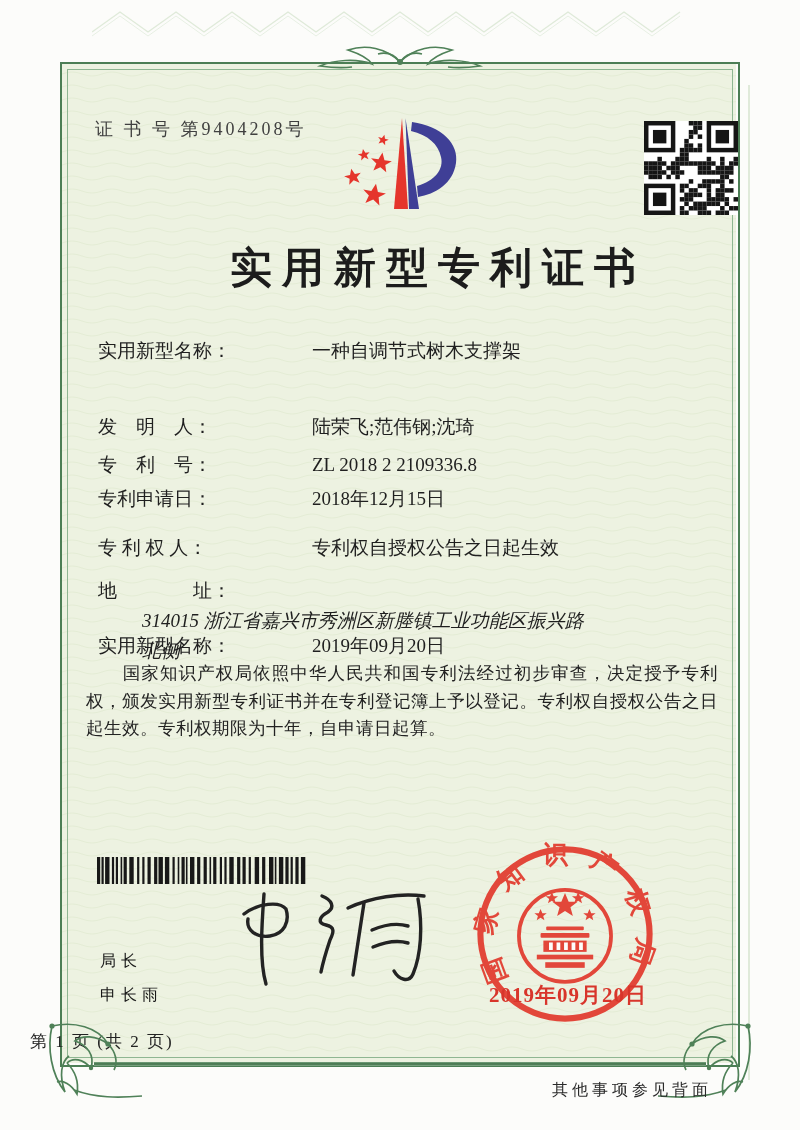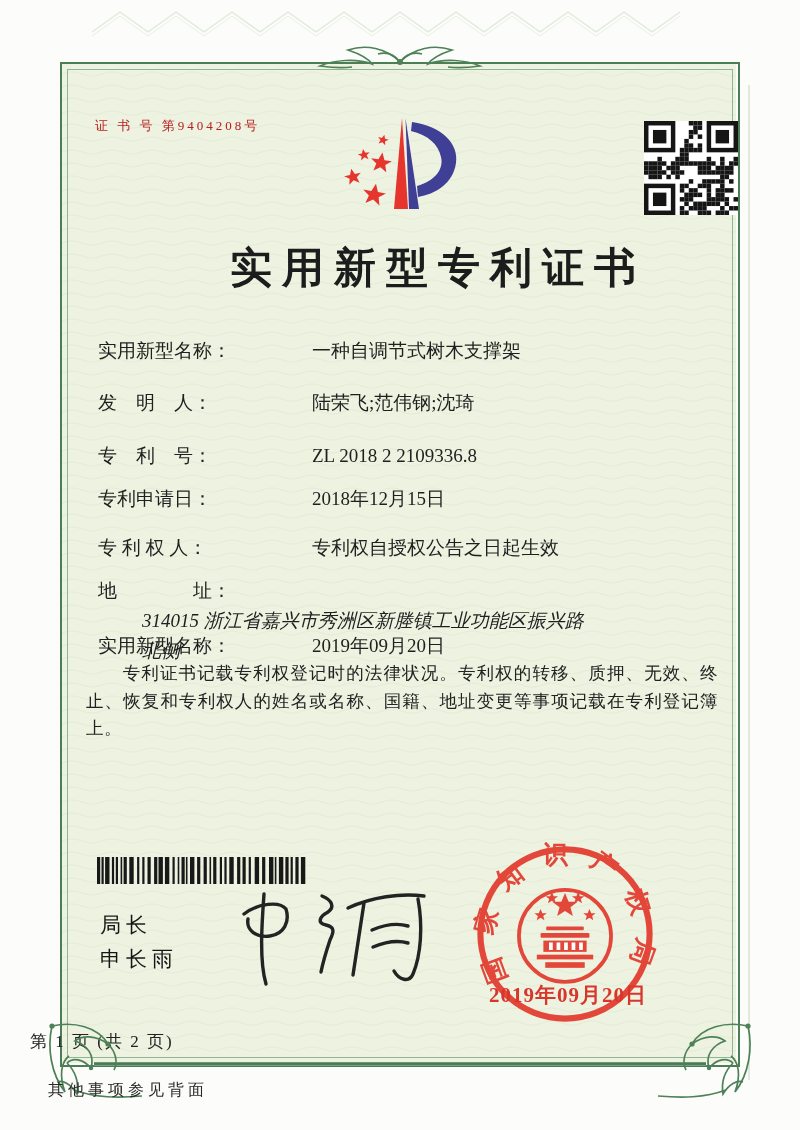"证 书 号 第9404208号" .cert-no { color: #b91c1c -> #404040; font-size: 13px -> 18px }
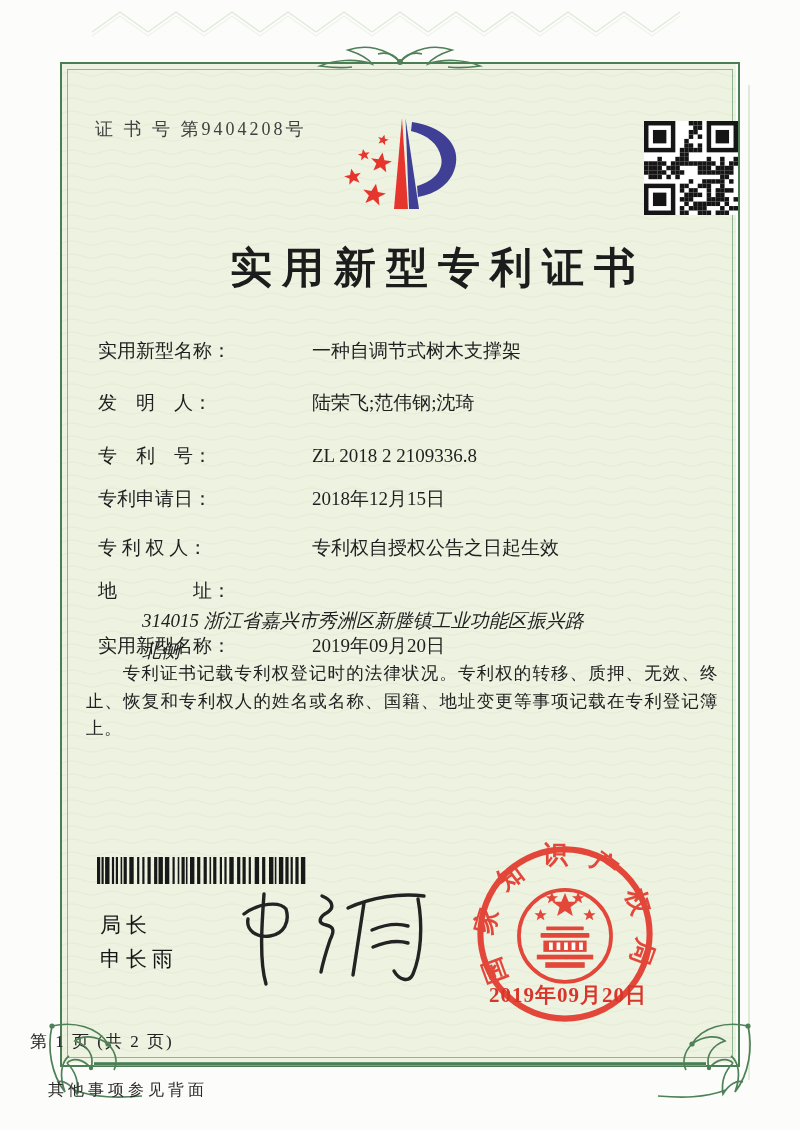"发 明 人： 陆荣飞;范伟钢;沈琦" div.field { top: 388px -> 412px }
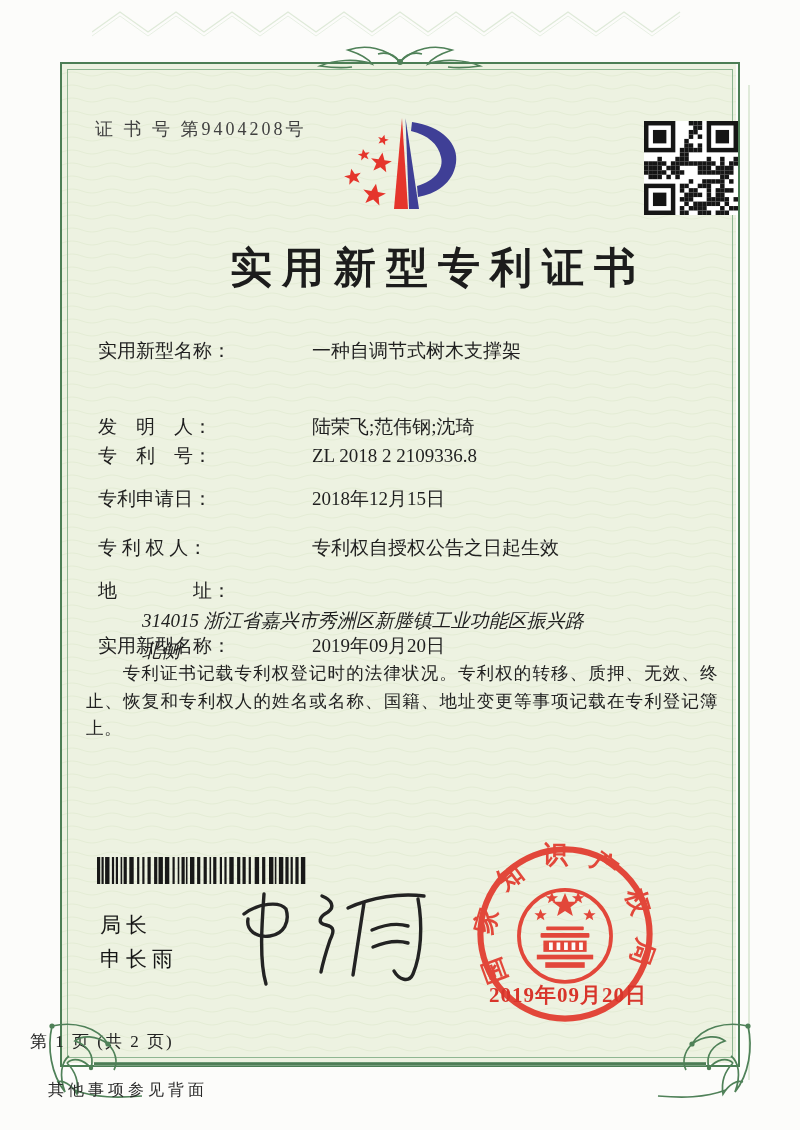"专 利 号： ZL 2018" div.field { top: 441px -> 450px }
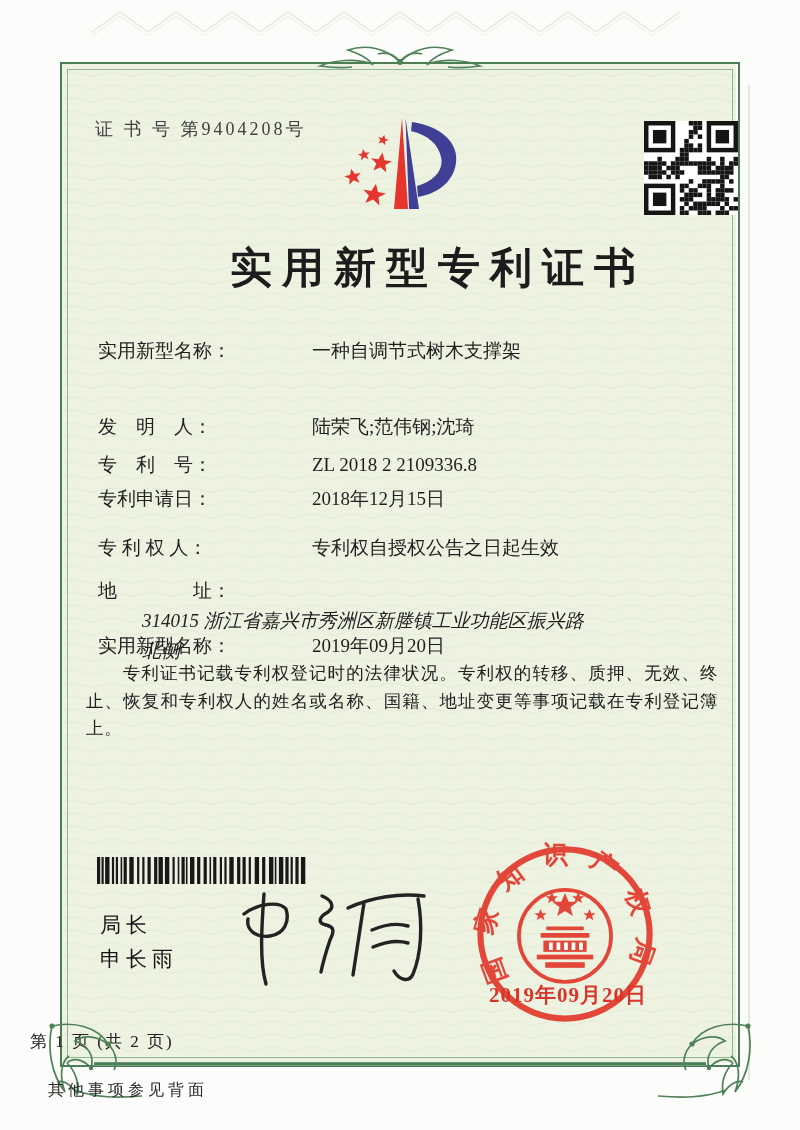"国家知识产权局依照中华人民共和国专利法经过初步审查，决定授予专利权，颁发实用新型" p { html: none -> <p>国家知识产权局依照中华人民共和国专利法经过初步审查，决定授予专利权，颁发实用新型专利证书并在专利登记簿上予以登记。专利权自授权公告之日起生效。专利权期限为十年，自申请日起算。</p> }
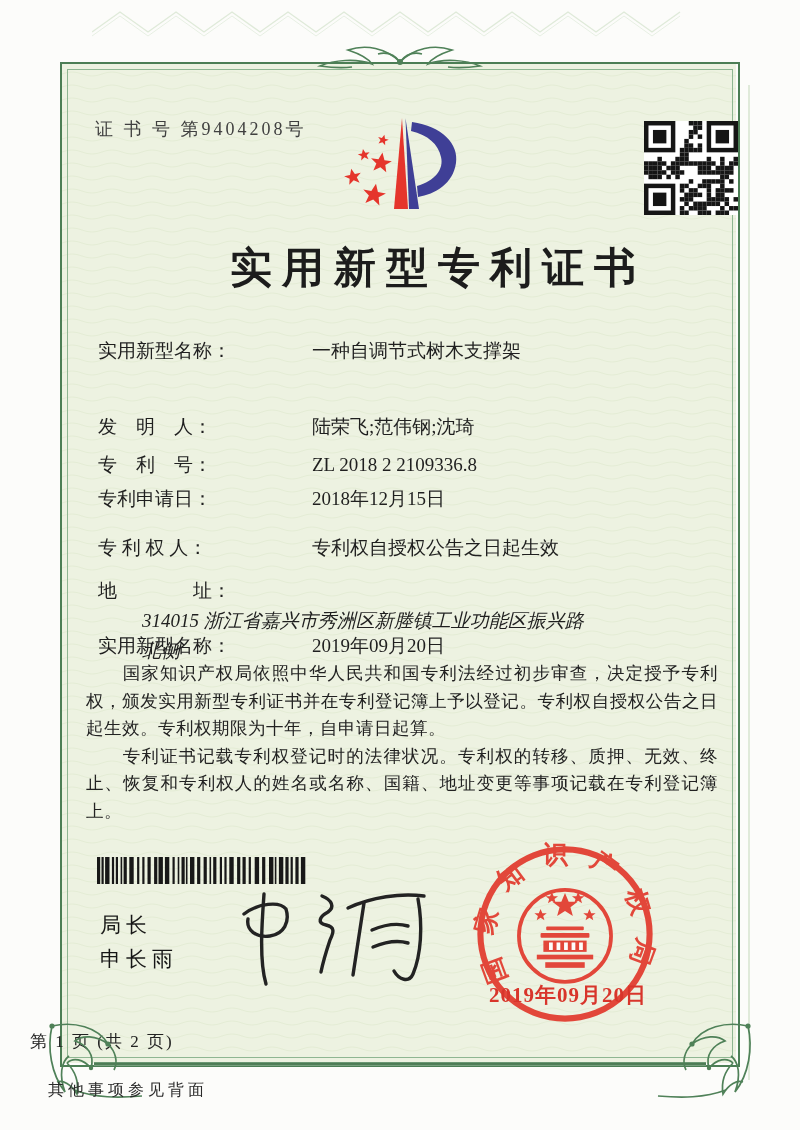"专利证书记载专利权登记时的法律状况。专利权的转移、质押、无效、终止、恢复和专利权" p { html: <p>专利证书记载专利权登记时的法律状况。专利权的转移、质押、无效、终止、恢复和专利权人的姓名或名称、国籍、地址变更等事项记载在专利登记簿上。</p> -> none }
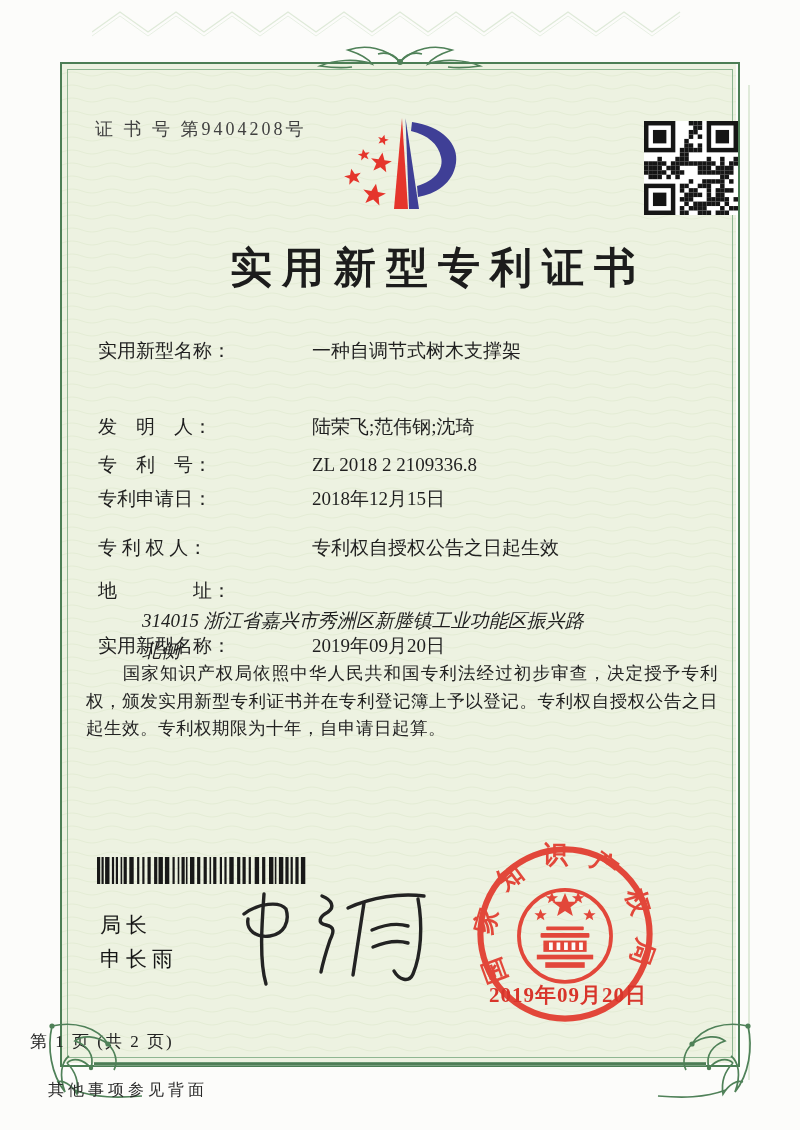"局长" .signatory { font-size: 21px -> 16px; top: 908px -> 944px }
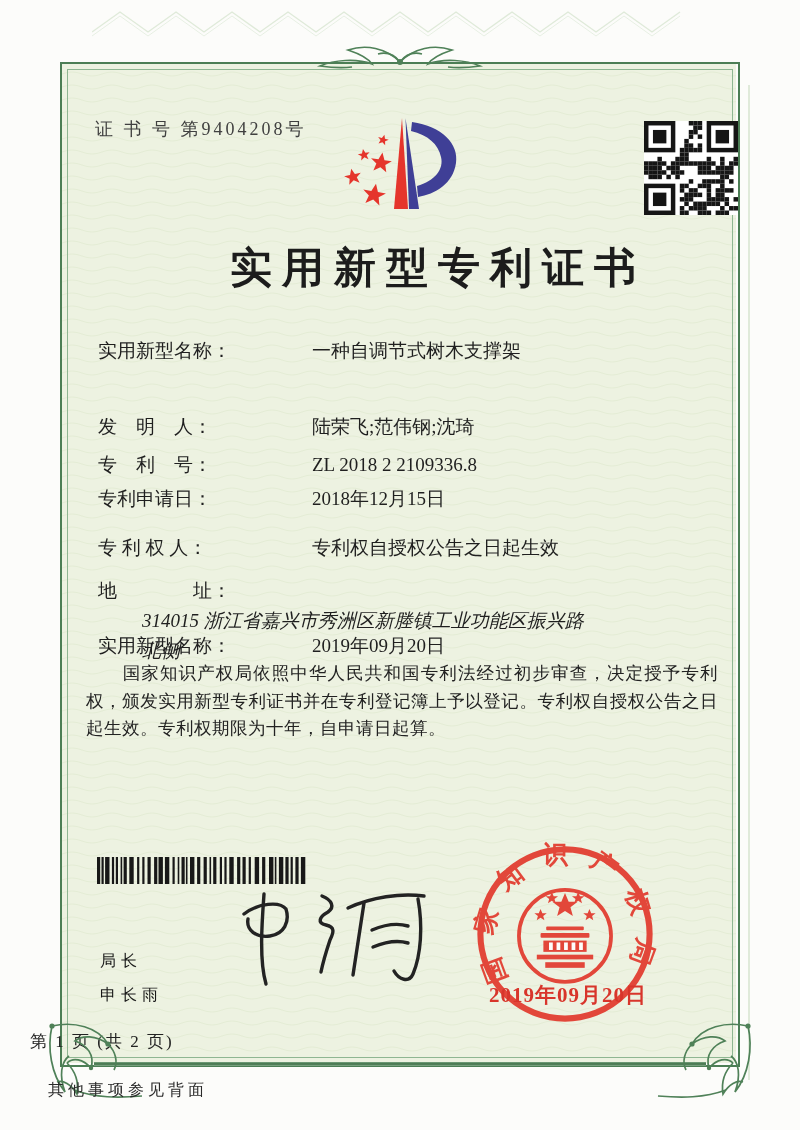"其他事项参见背面" .back-note { left: 48px -> 32px; text-align: left -> right }
